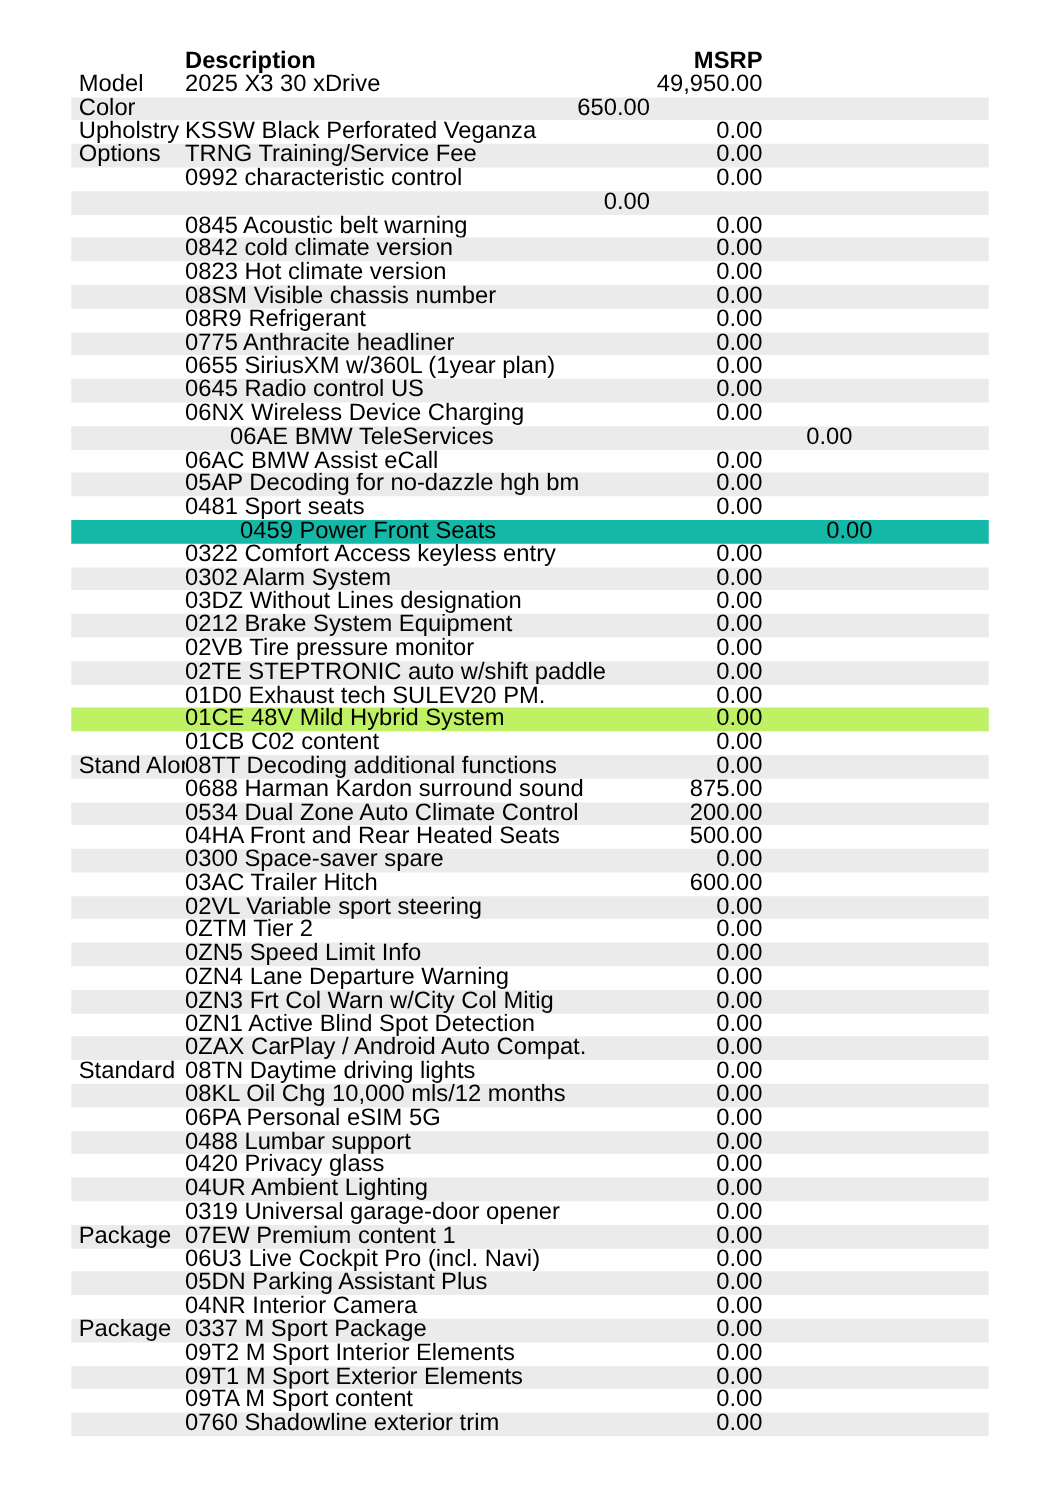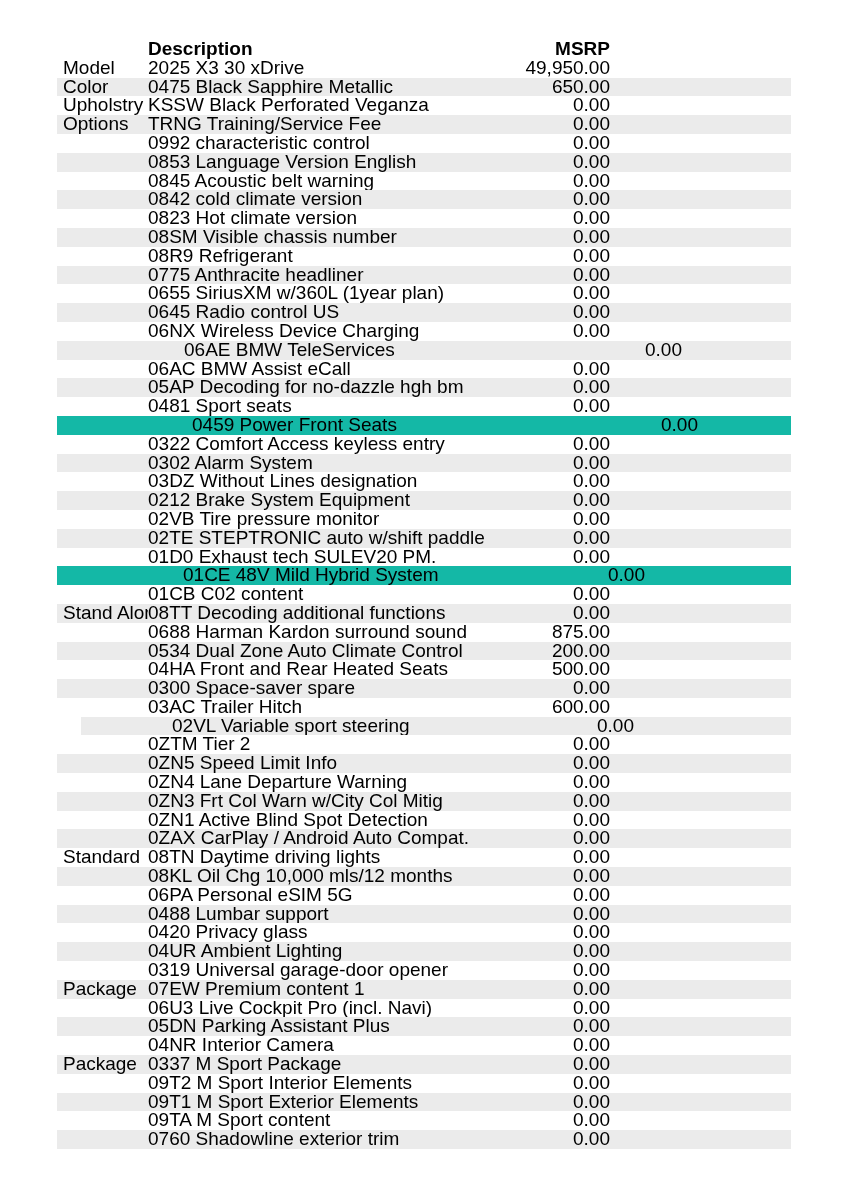"0475 Black Sapphire Metallic" div.cell { html: <div>0475 Black Sapphire Metallic</div> -> none }
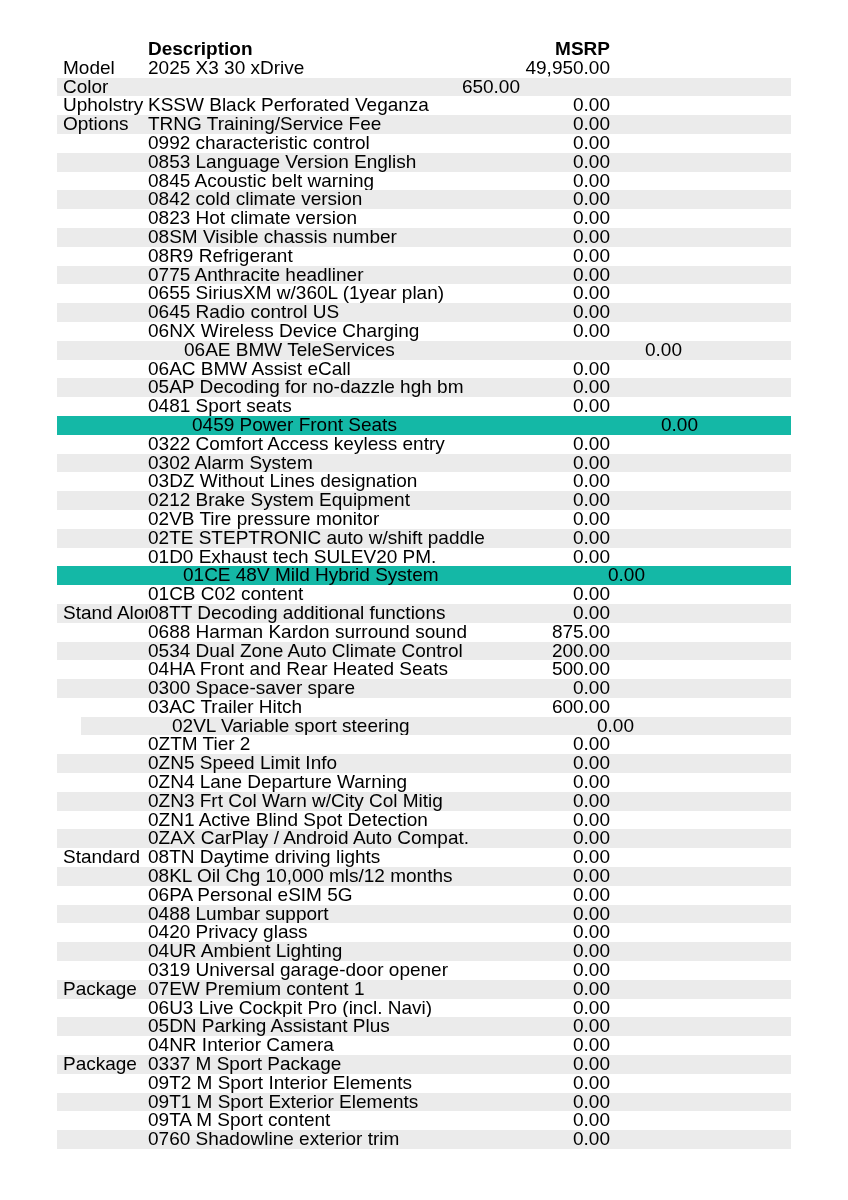"0853 Language Version English" div.cell { html: <div>0853 Language Version English</div> -> none }
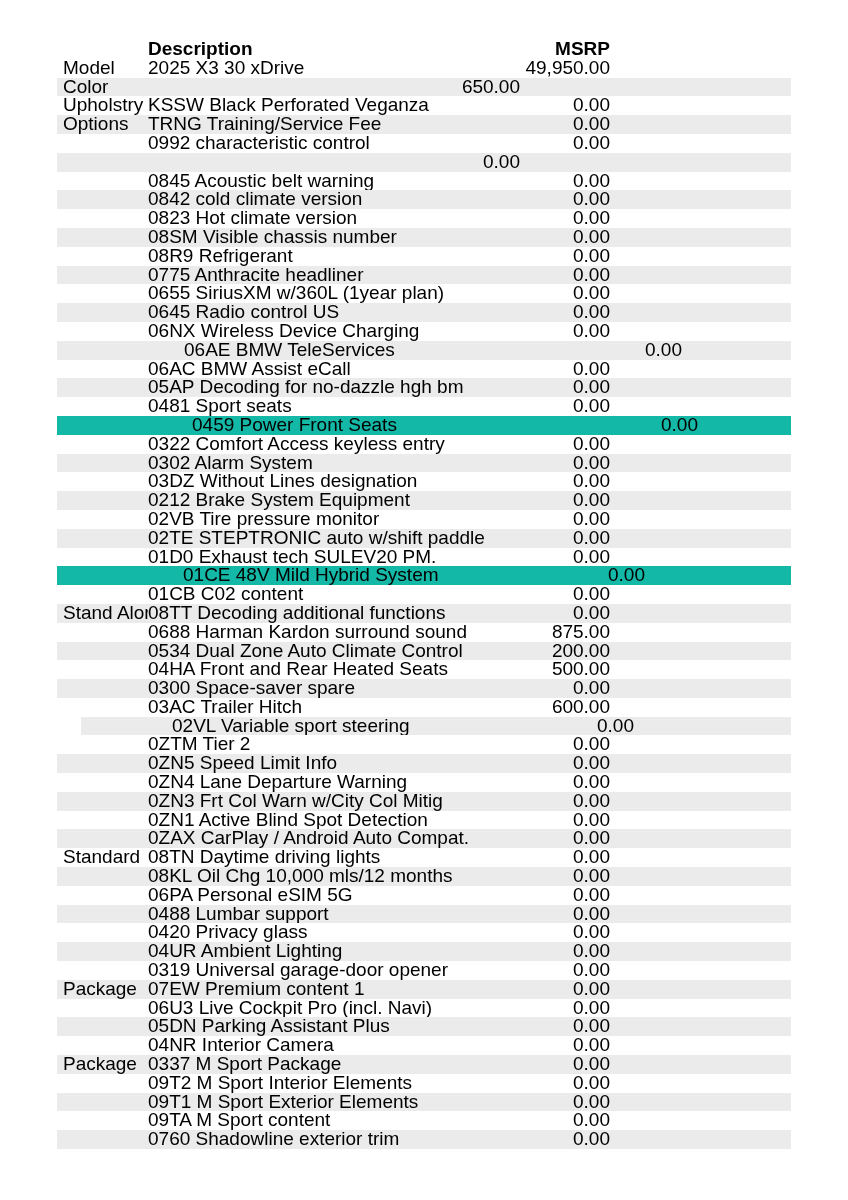"01CE 48V Mild Hybrid System" div.row { background: #14b8a6 -> #bef264; padding-left: 35px -> none }
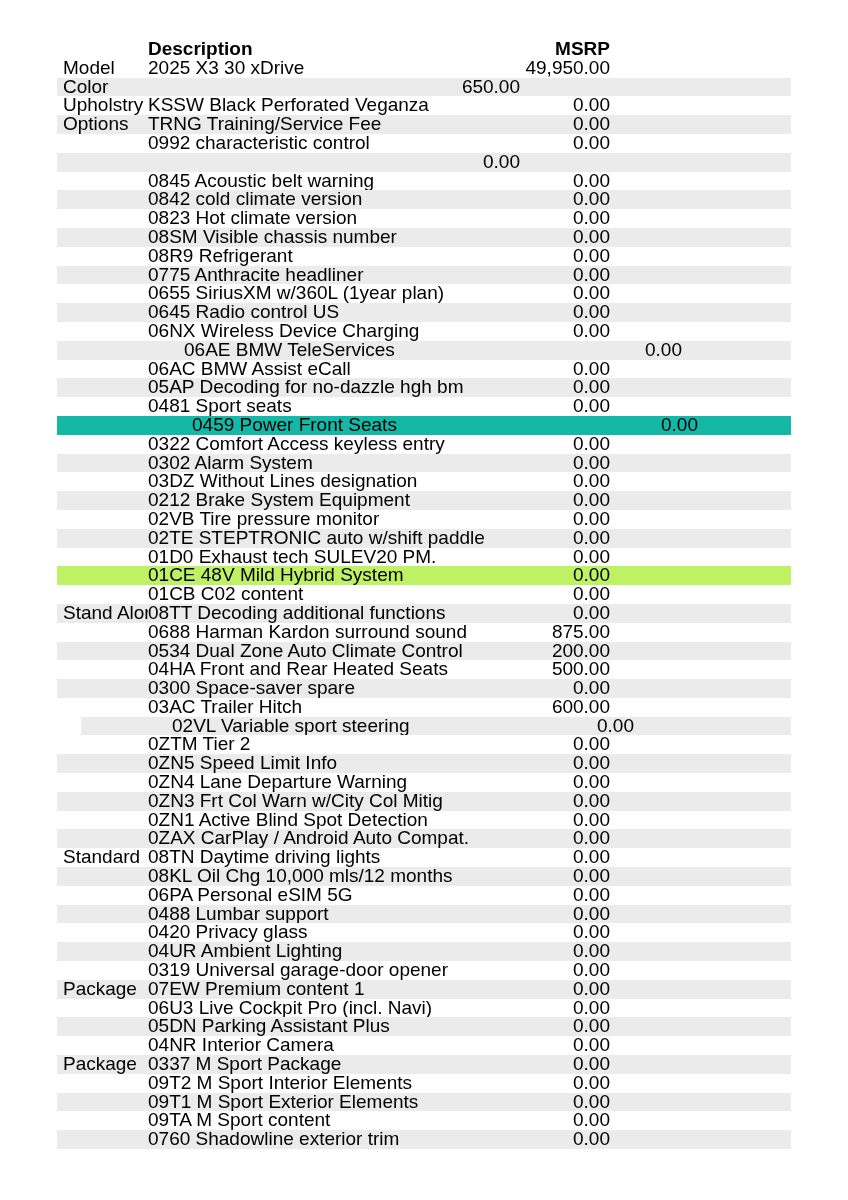"02VL Variable sport steering" div.row { margin-left: 24px -> none }
